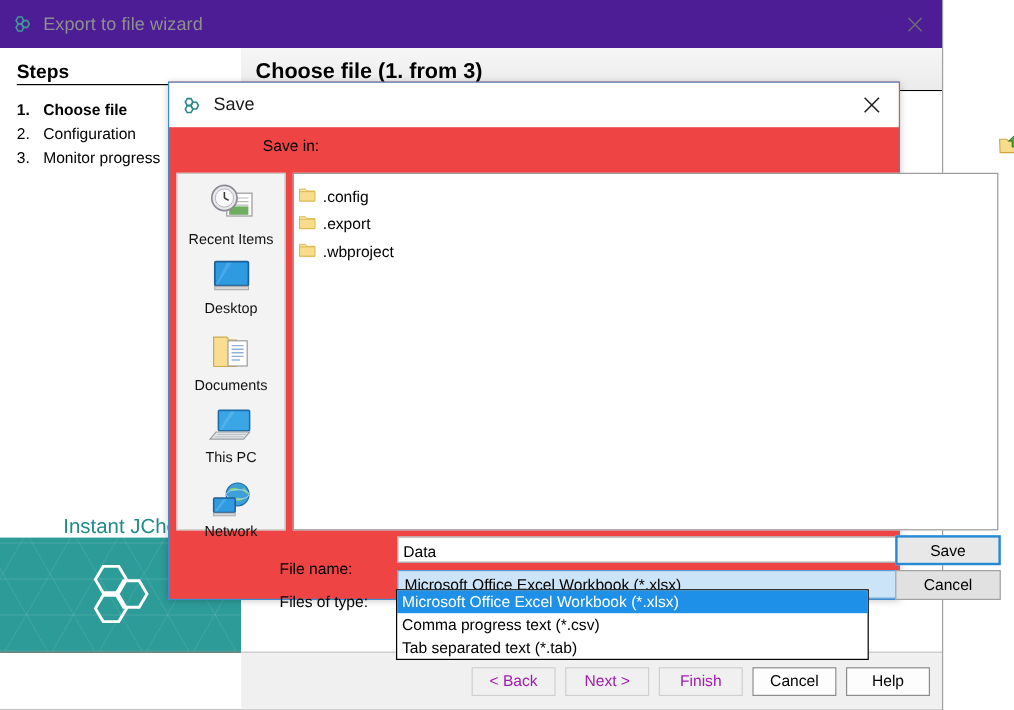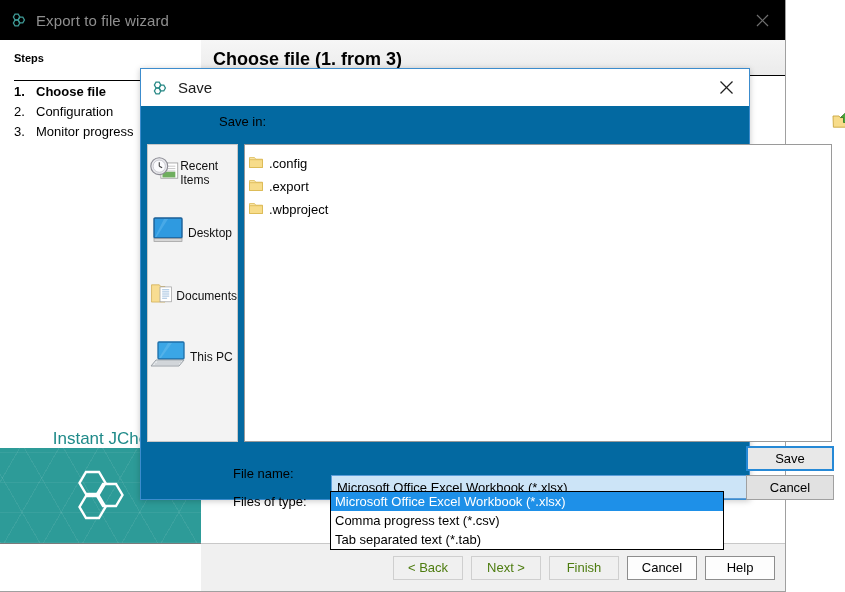"Export to file wizard" .wiz-titlebar { background: #000000 -> #4c1d95 }
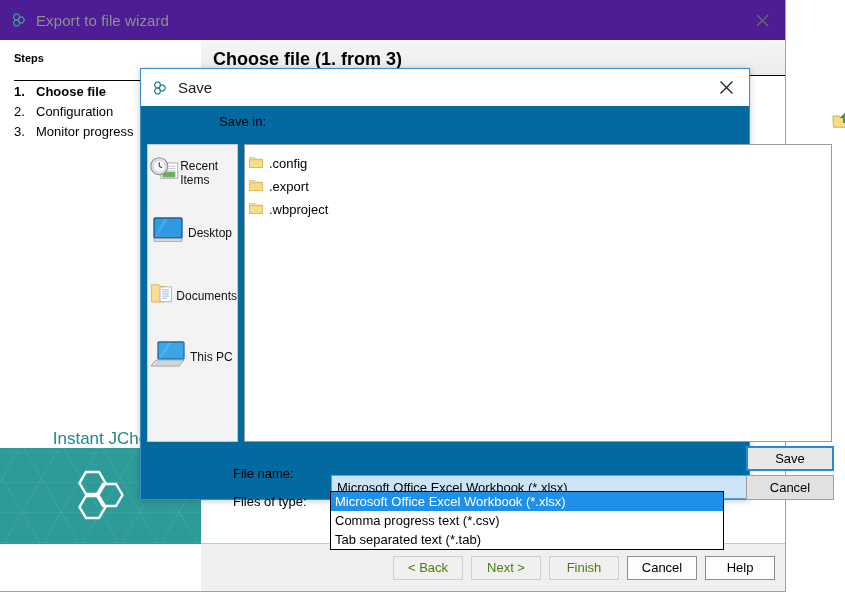"Steps" .steps-head { font-size: 11px -> 16px; padding-bottom: 16px -> 0 }
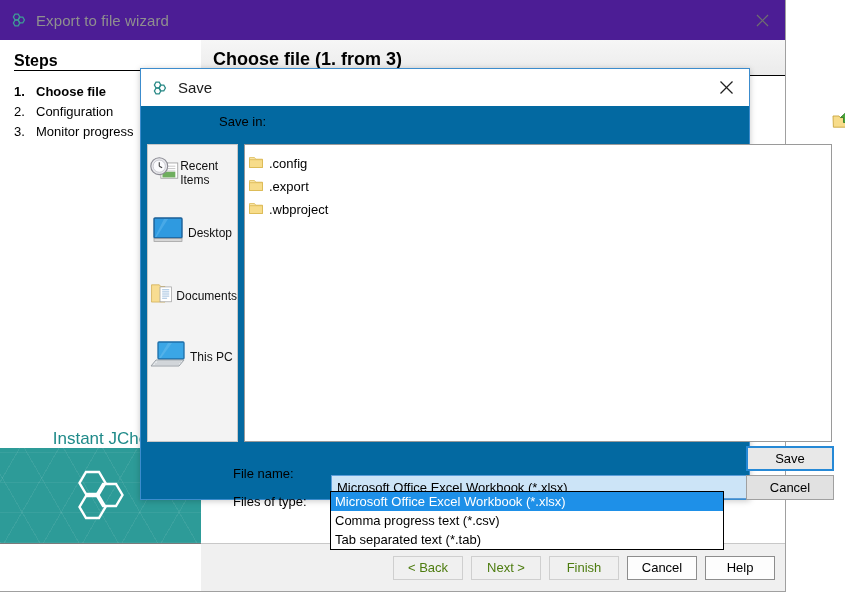"Save" .save-dlg { background: #0369a1 -> #ef4444 }
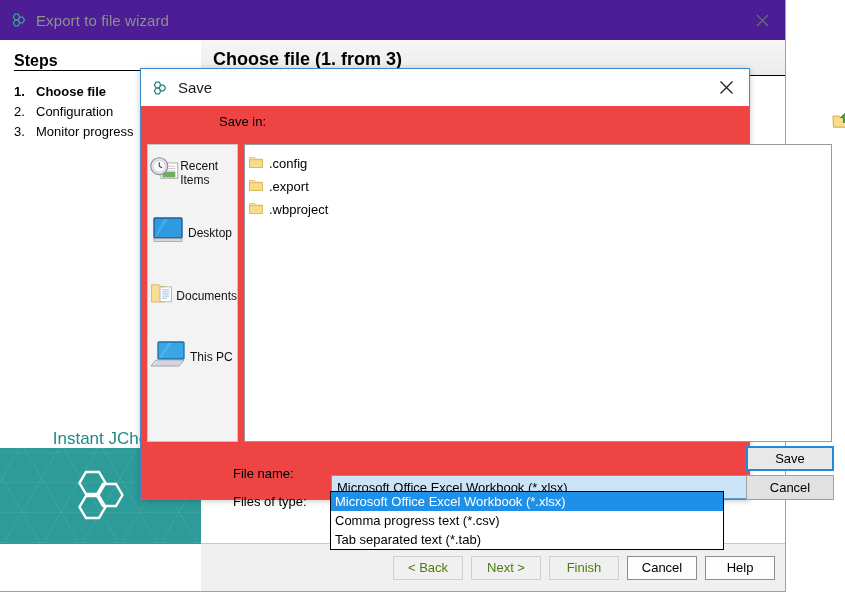"Recent Items" .place { flex-direction: row -> column }
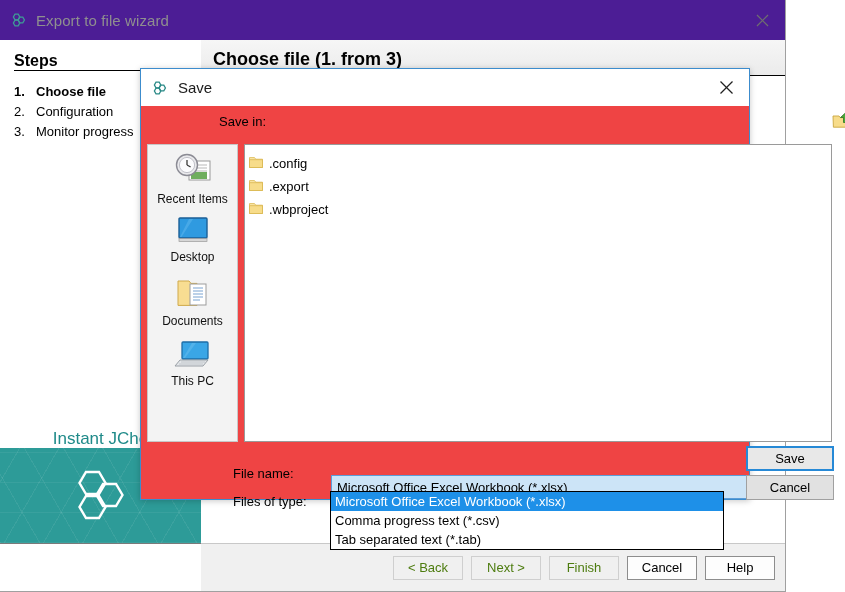"Network" div.place { html: none -> <div> <svg> <circle></circle> <g> <path></path> <path></path> <path></path> </g> <ellipse></ellipse> <rect></rect> <path></path> <rect></rect> </svg> <span>Network</span> </div> }
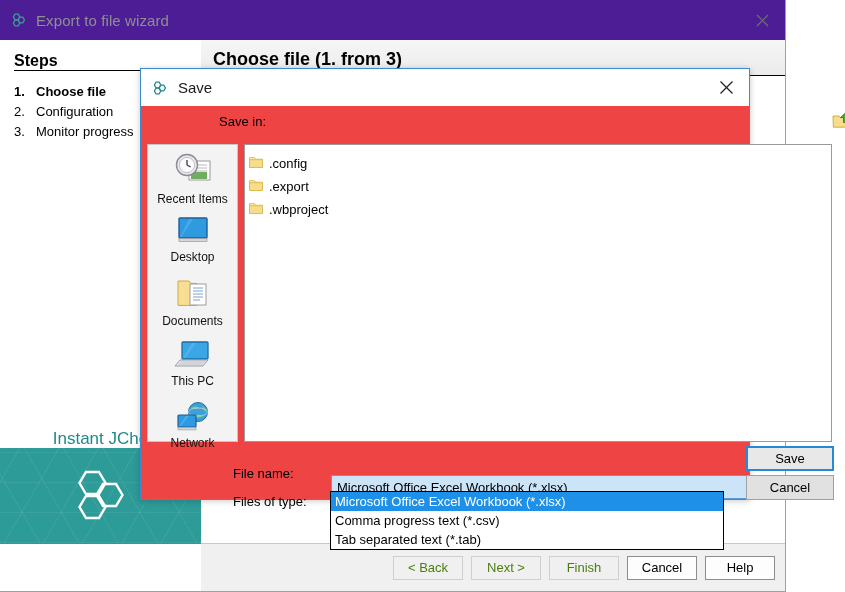"Data" input.txtinput { html: none -> <input> }
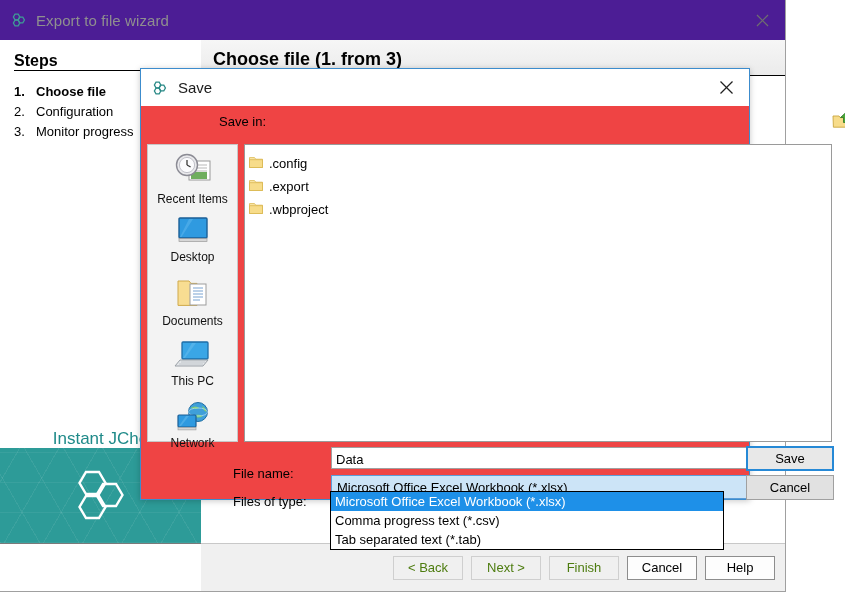"< Back" .wbtn.disabled { color: #4d7c0f -> #a21caf }
